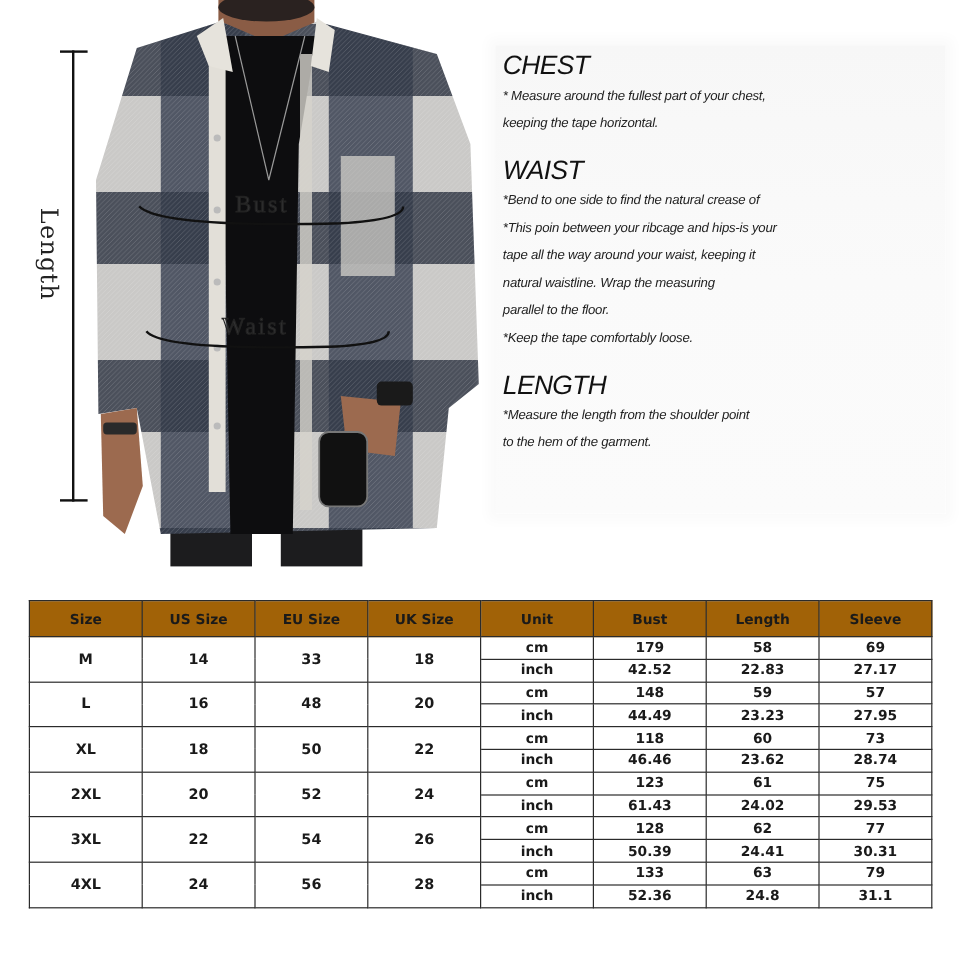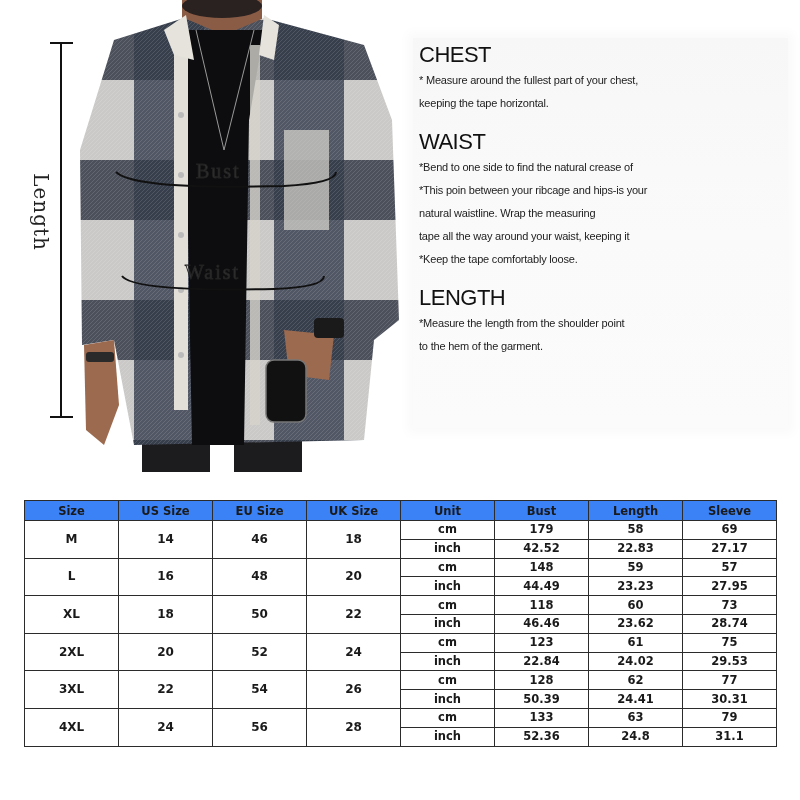"CHEST" .guide { font-style: none -> italic }
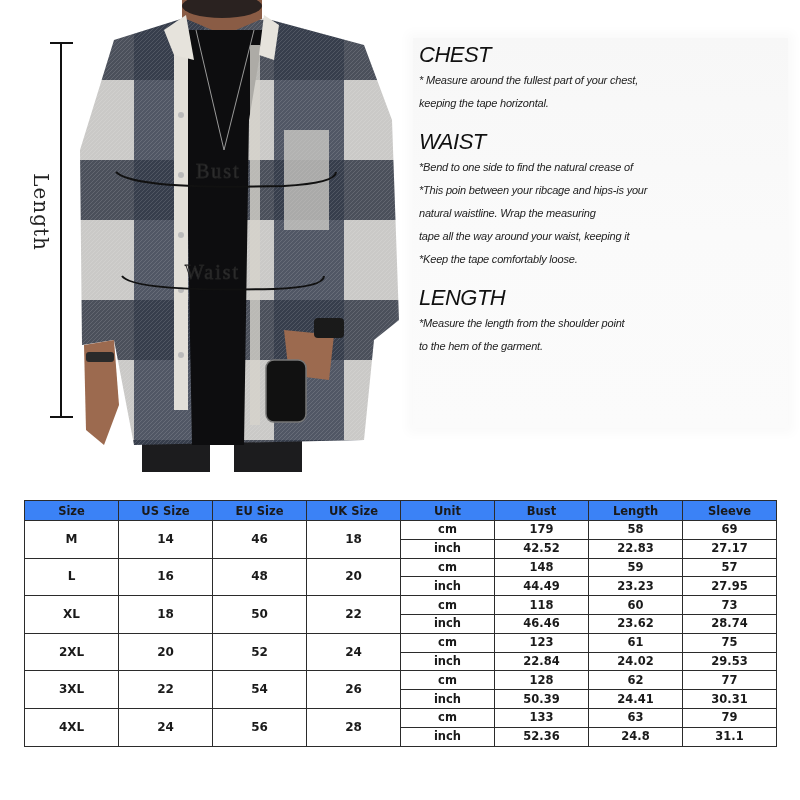"natural waistline. Wrap the measuring" div.guide-line { order: before "tape all the way around" -> after "tape all the way around" }
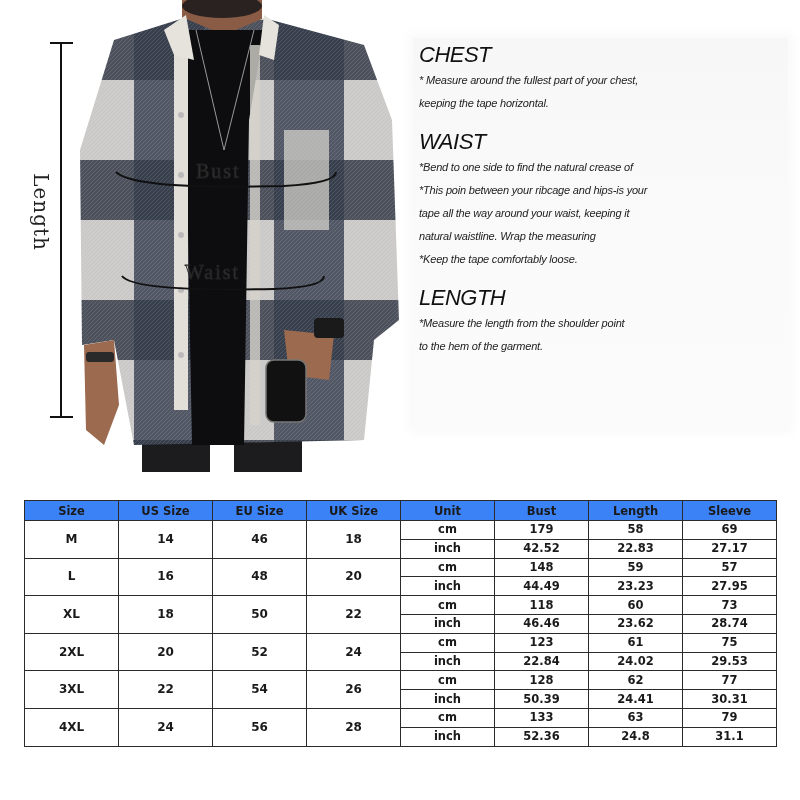"parallel to the floor." div.guide-line { html: none -> <div>parallel to the floor.</div> }
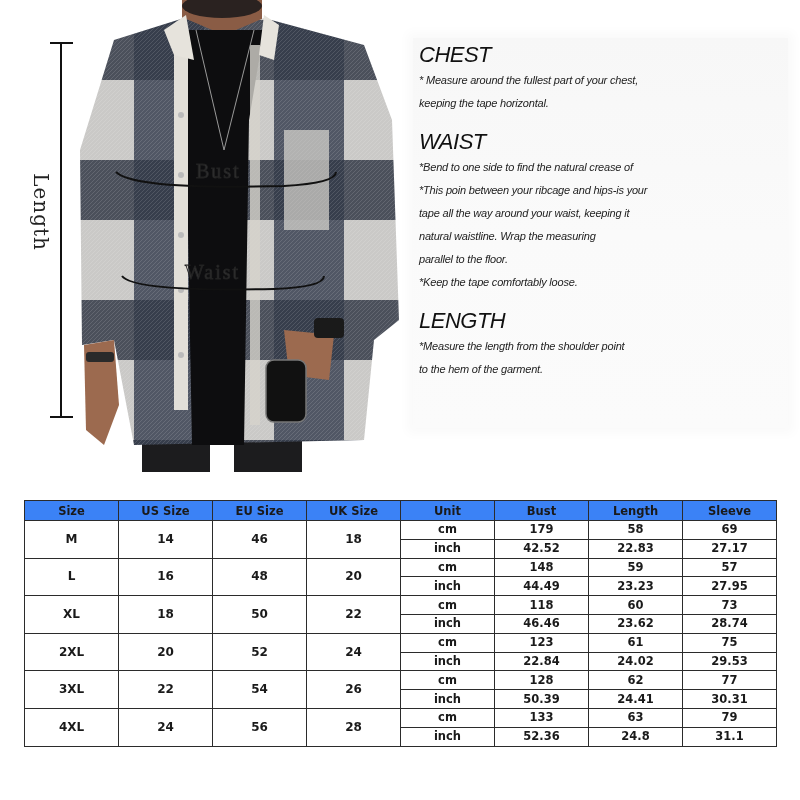"Size" .size-table th { background: #3b82f6 -> #a16207; height: 20px -> 30px }
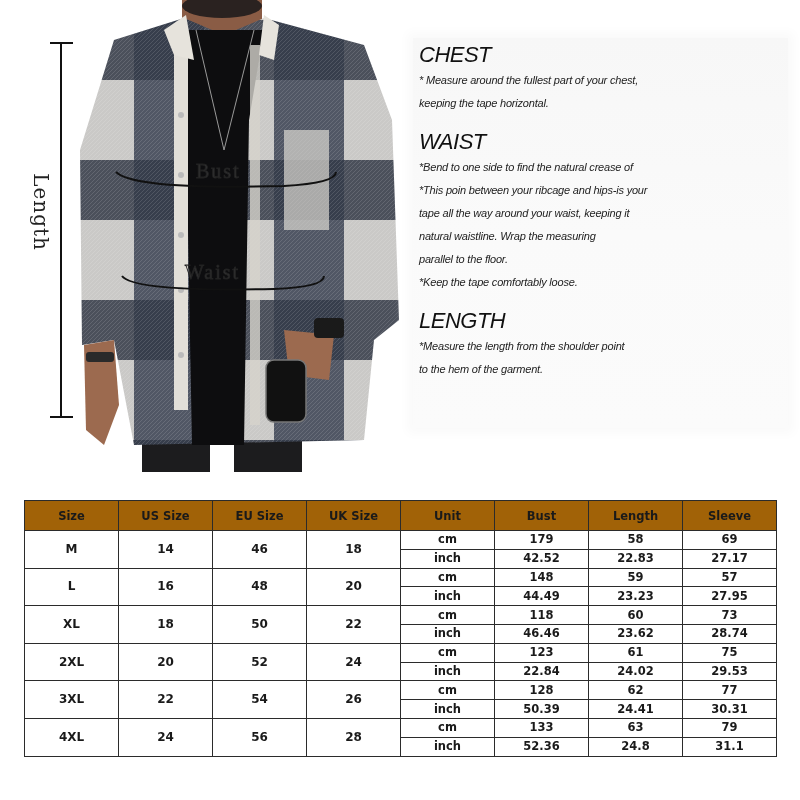"46" td.merged { text: 46 -> 33 }
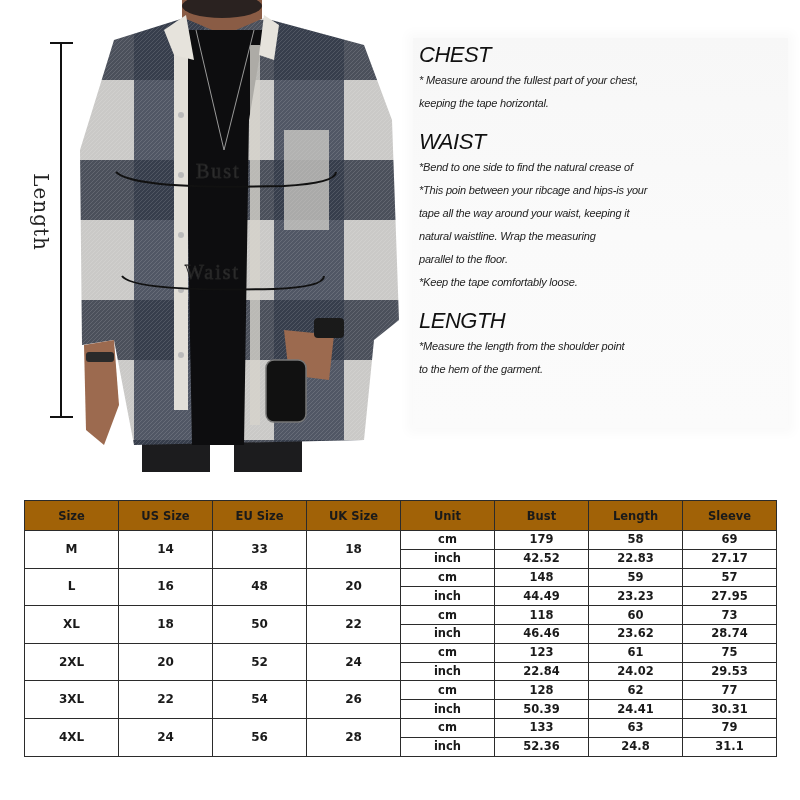"22.84" td { text: 22.84 -> 61.43 }
